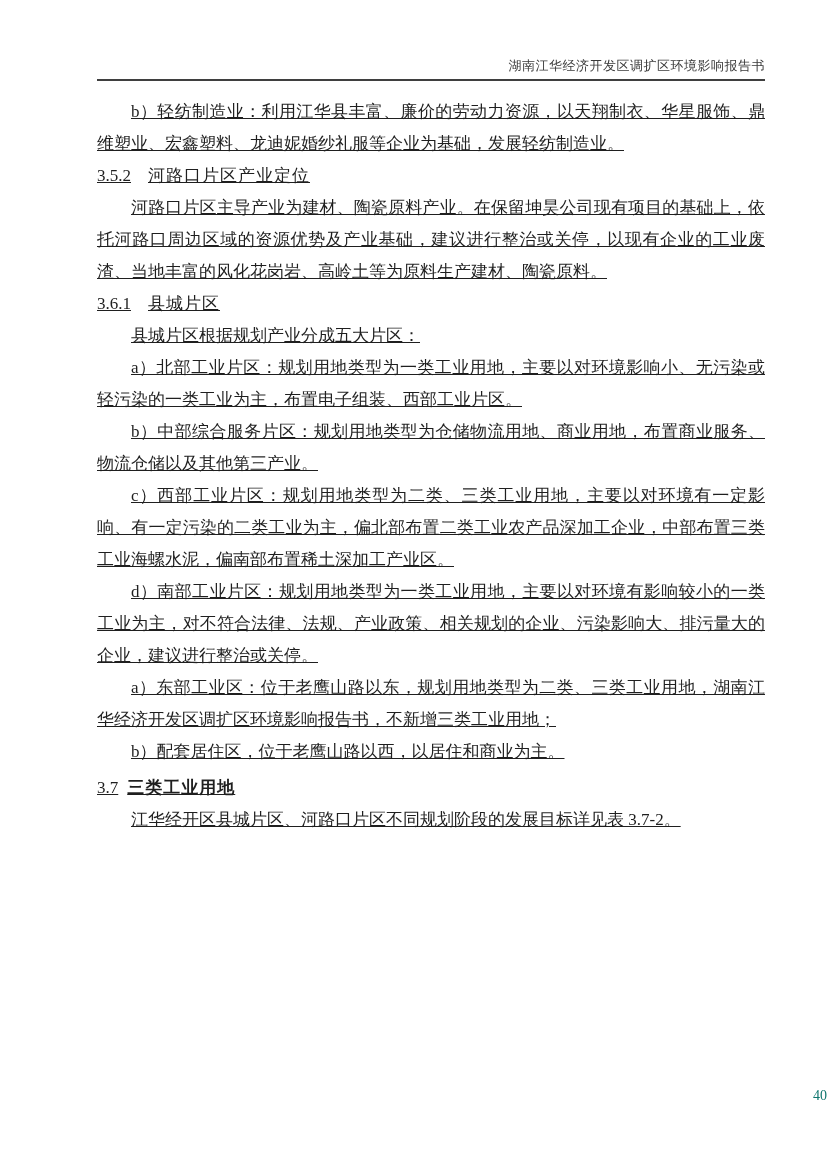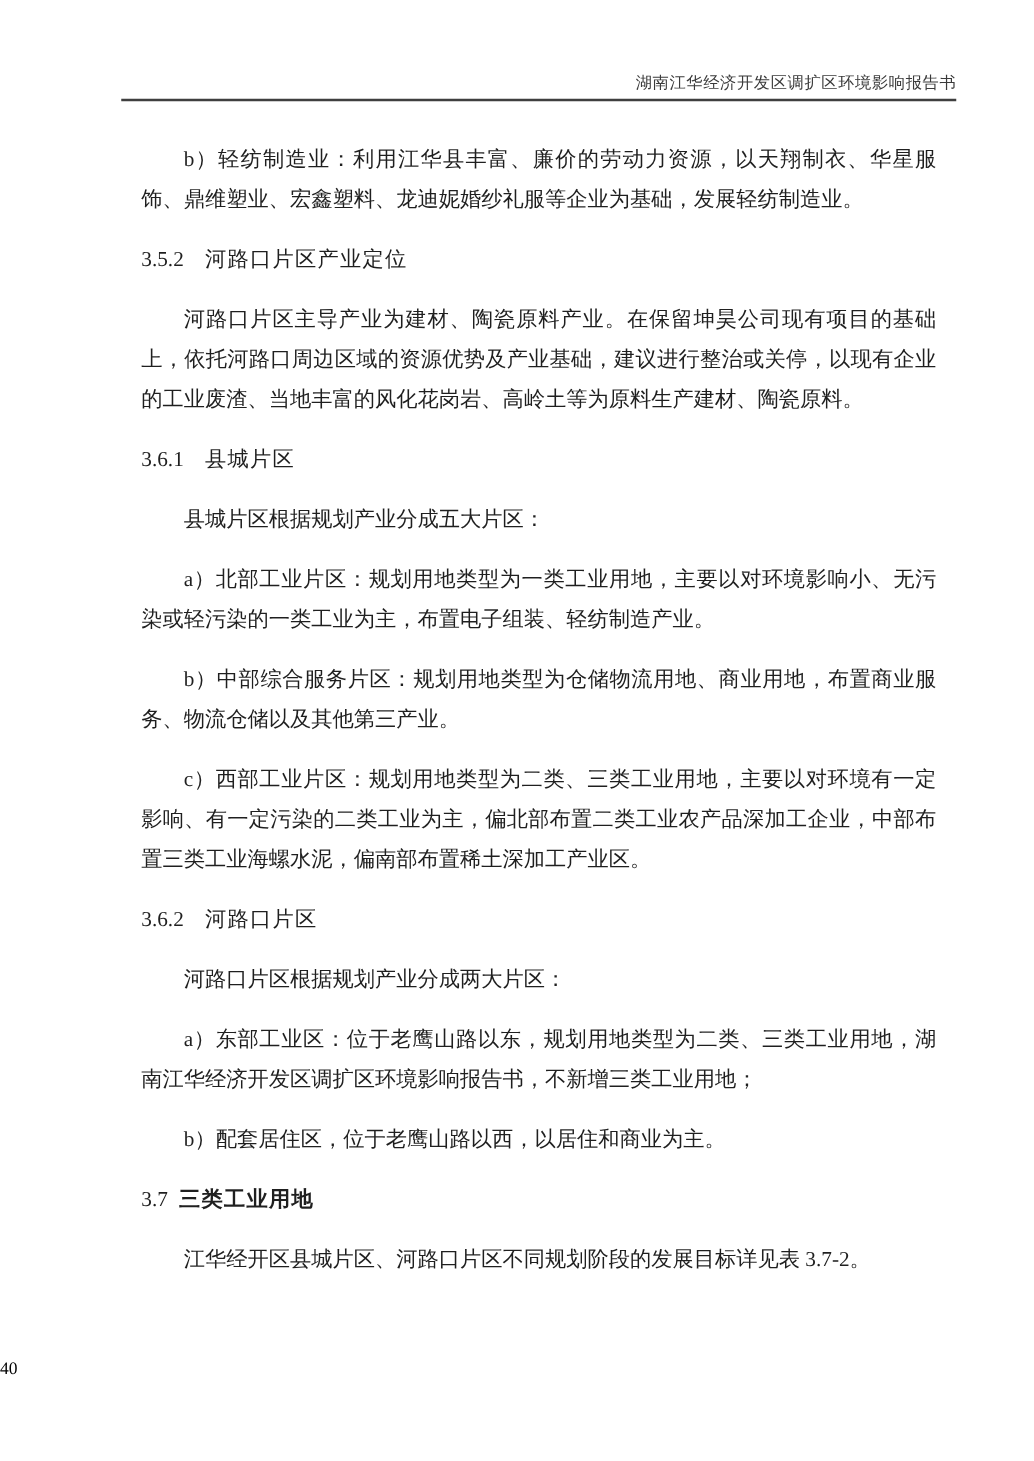"b）轻纺制造业：利用江华县丰富、廉价的劳动力资源，以天翔制衣、华星服饰、鼎维塑业" .content p { margin: 16px -> 0; text-decoration: none -> underline }
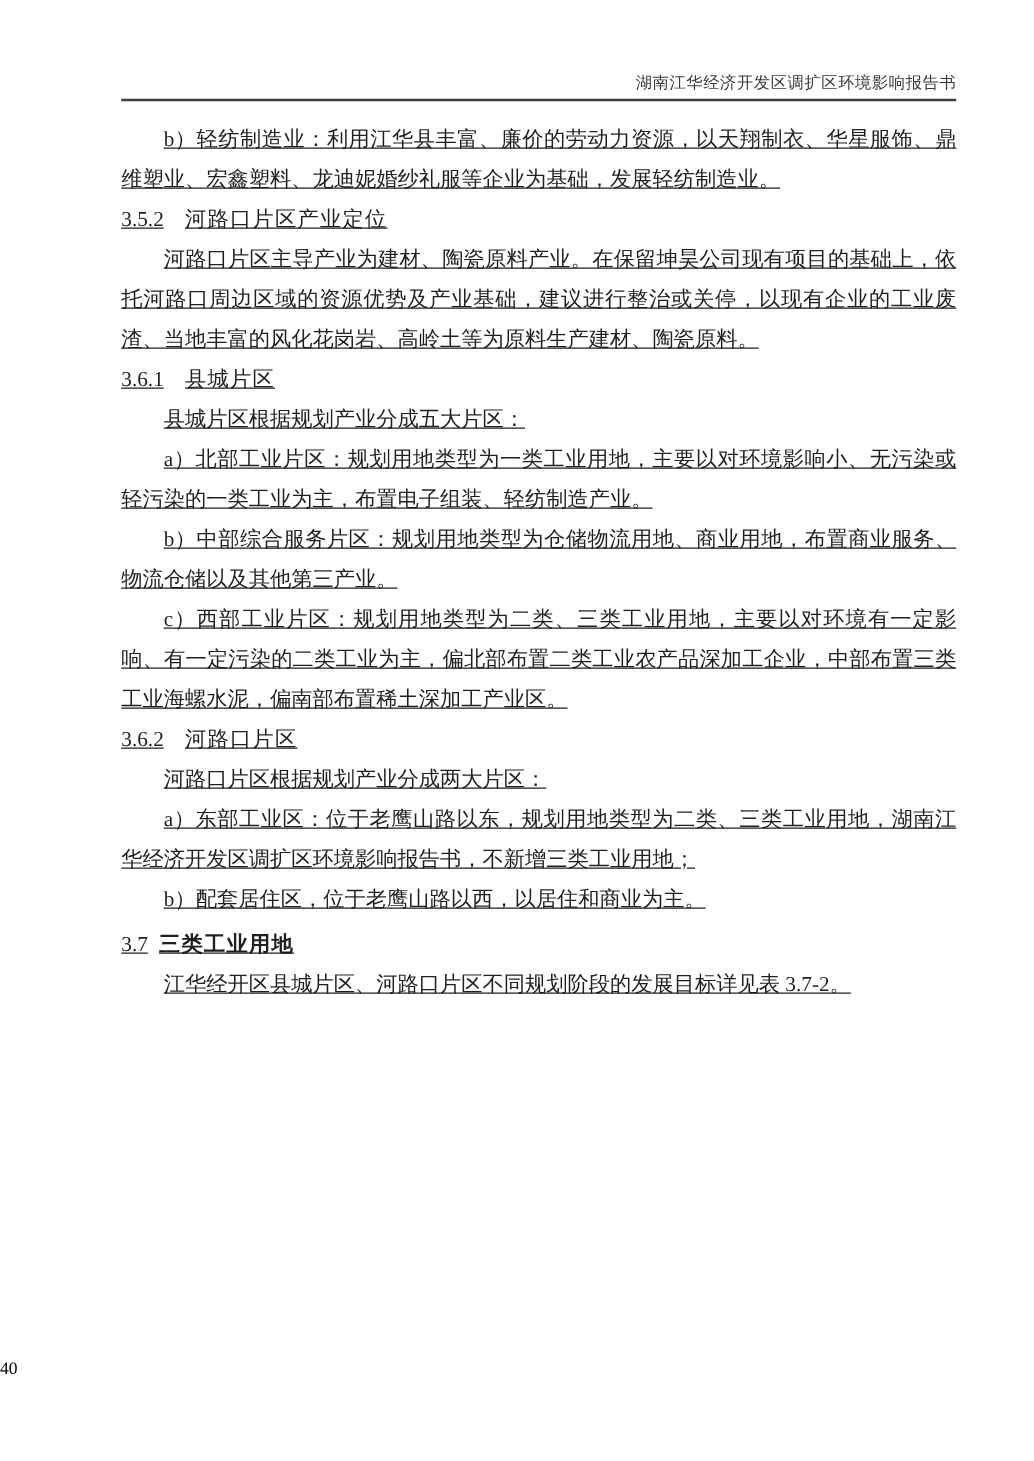"a）北部工业片区：规划用地类型为一类工业用地，主要以对环境影响小、无污染或轻污染" p.body-para { text: 轻纺制造产业 -> 西部工业片区 }
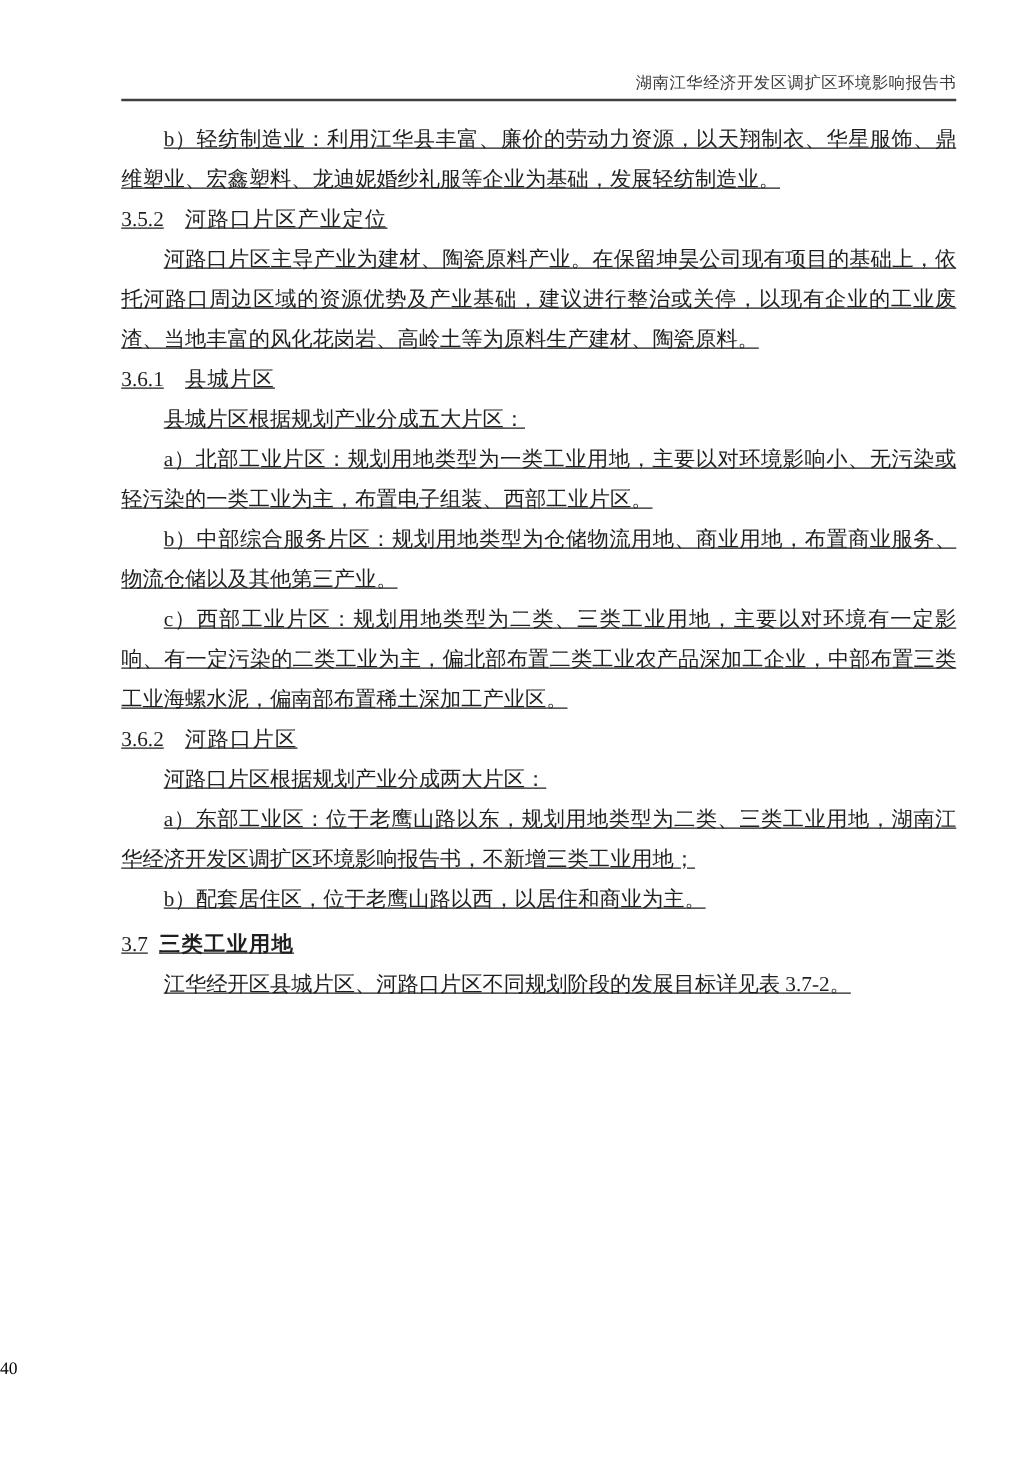"d）南部工业片区：规划用地类型为一类工业用地，主要以对环境有影响较小的一类工业为" p.body-para { html: none -> <p>d）南部工业片区：规划用地类型为一类工业用地，主要以对环境有影响较小的一类工业为主，对不符合法律、法规、产业政策、相关规划的企业、污染影响大、排污量大的企业，建议进行整治或关停。</p> }
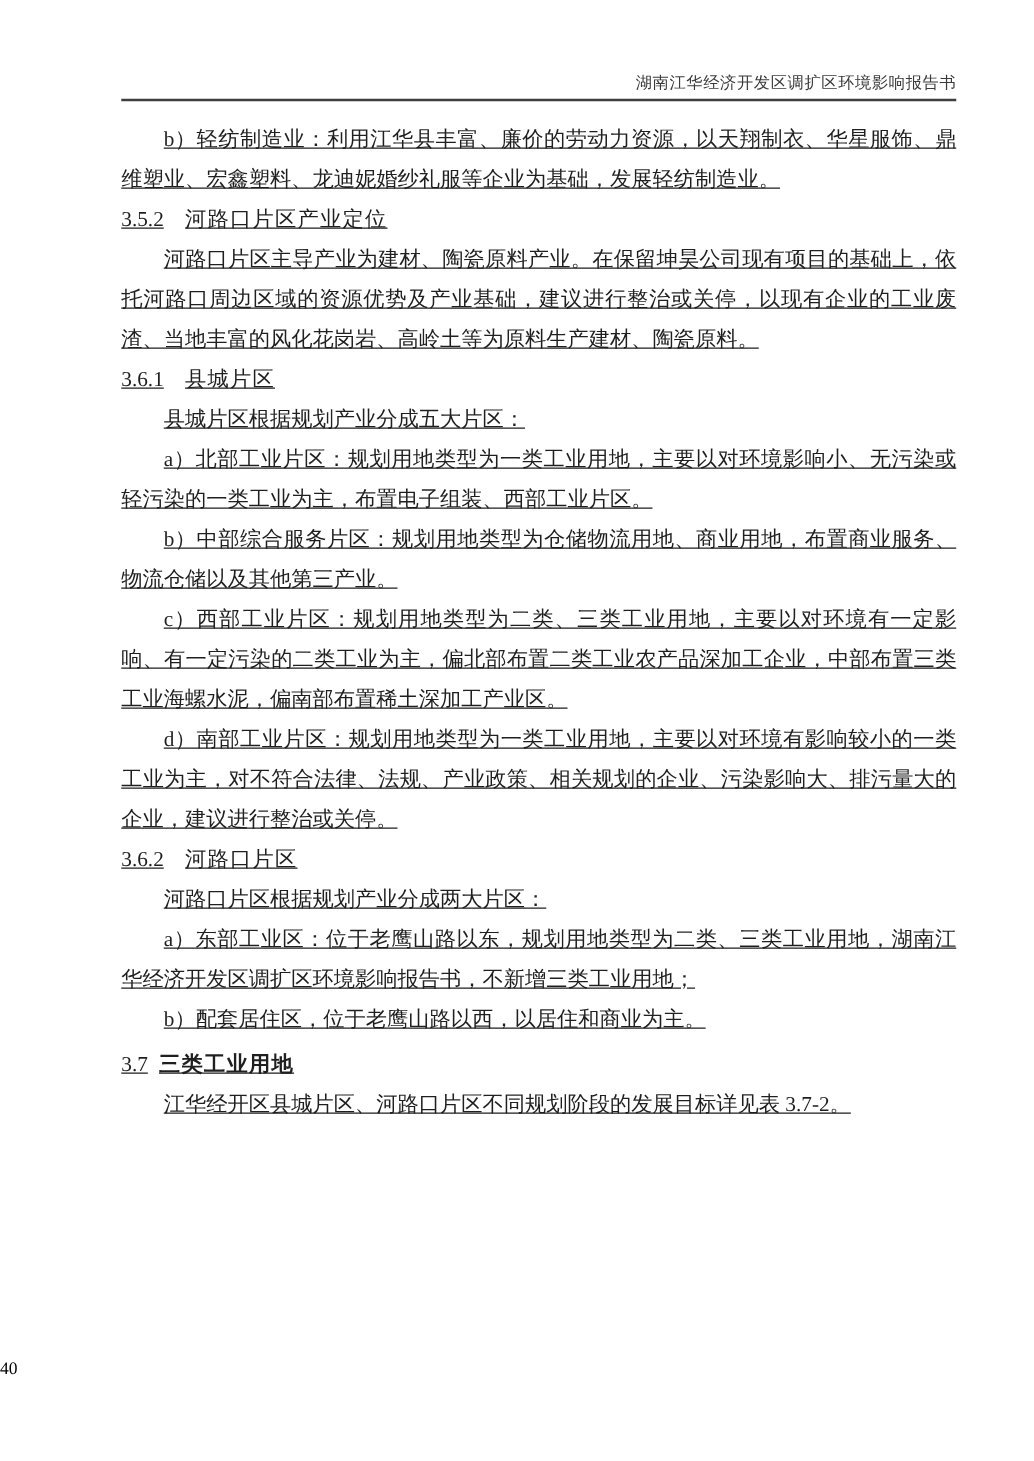"3.6.2 河路口片区" p.h3 { html: <p><span>3.6.2</span><span>河路口片区</span></p> -> none }
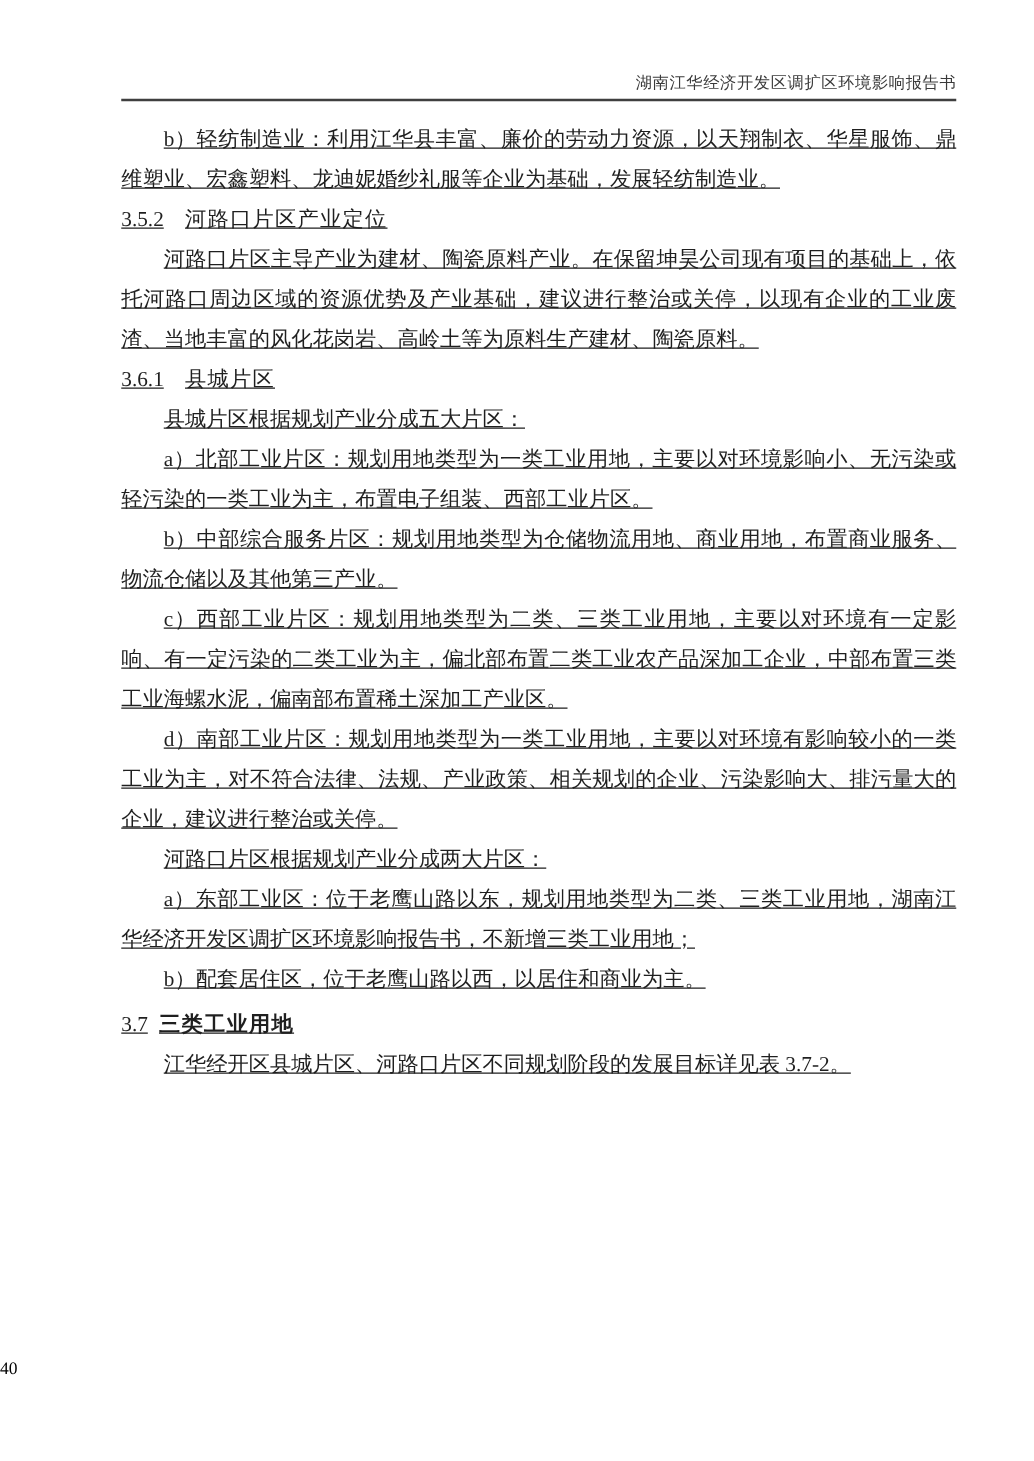"河路口片区根据规划产业分成两大片区：" p.body-para { html: <p>河路口片区根据规划产业分成两大片区：</p> -> none }
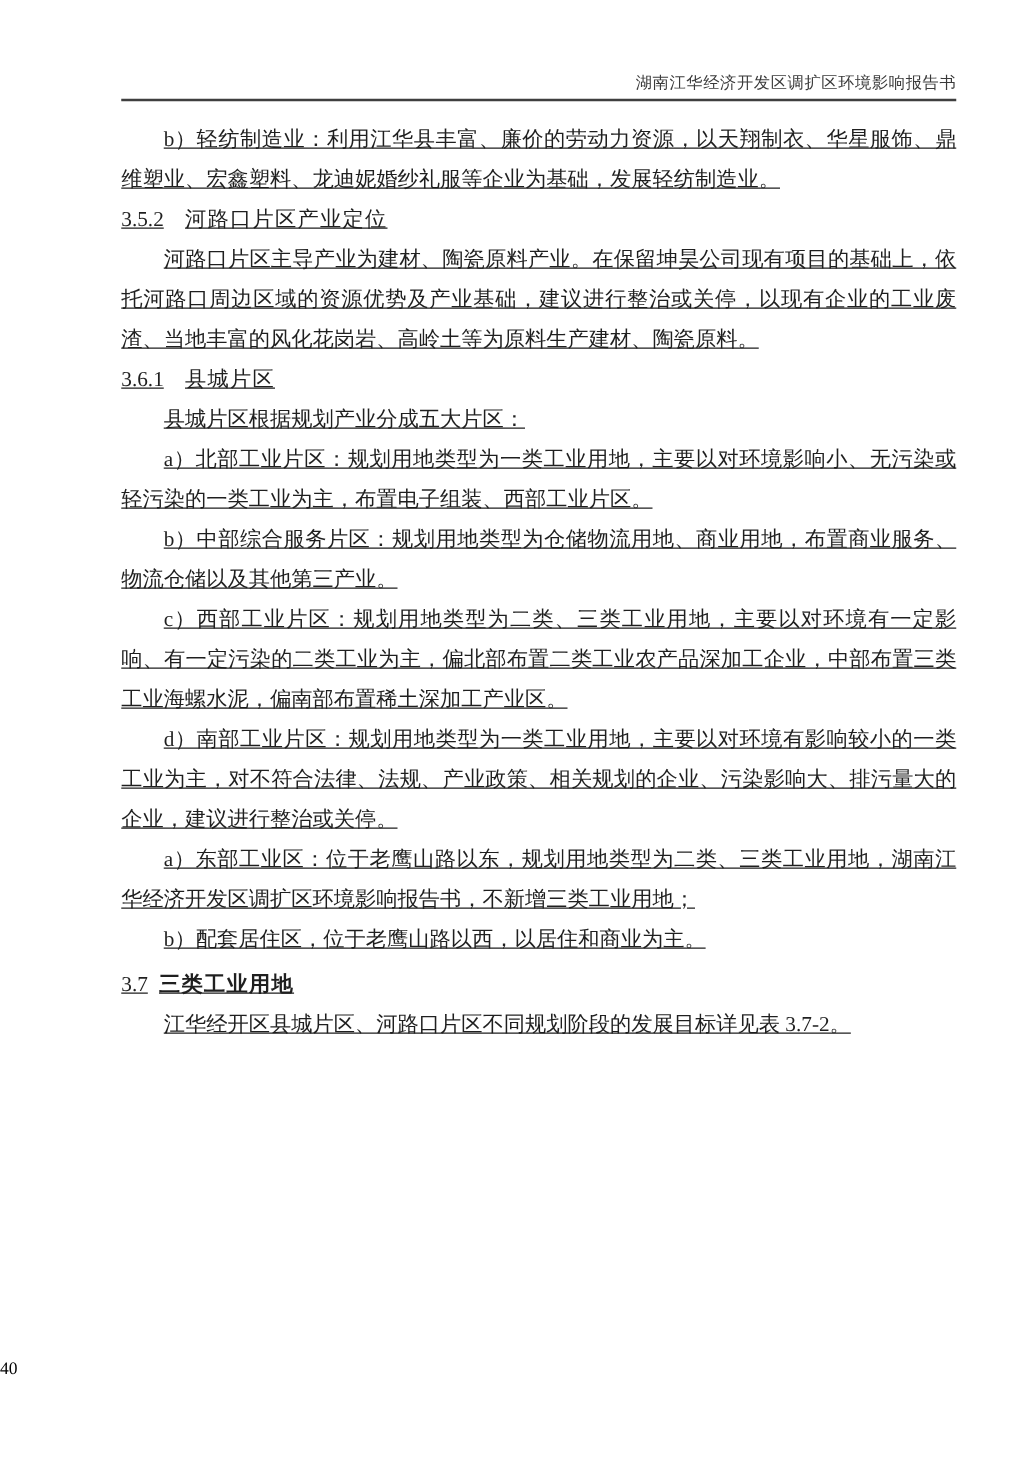"40" .page-number { color: #000000 -> #0f766e; text-align: left -> right }
